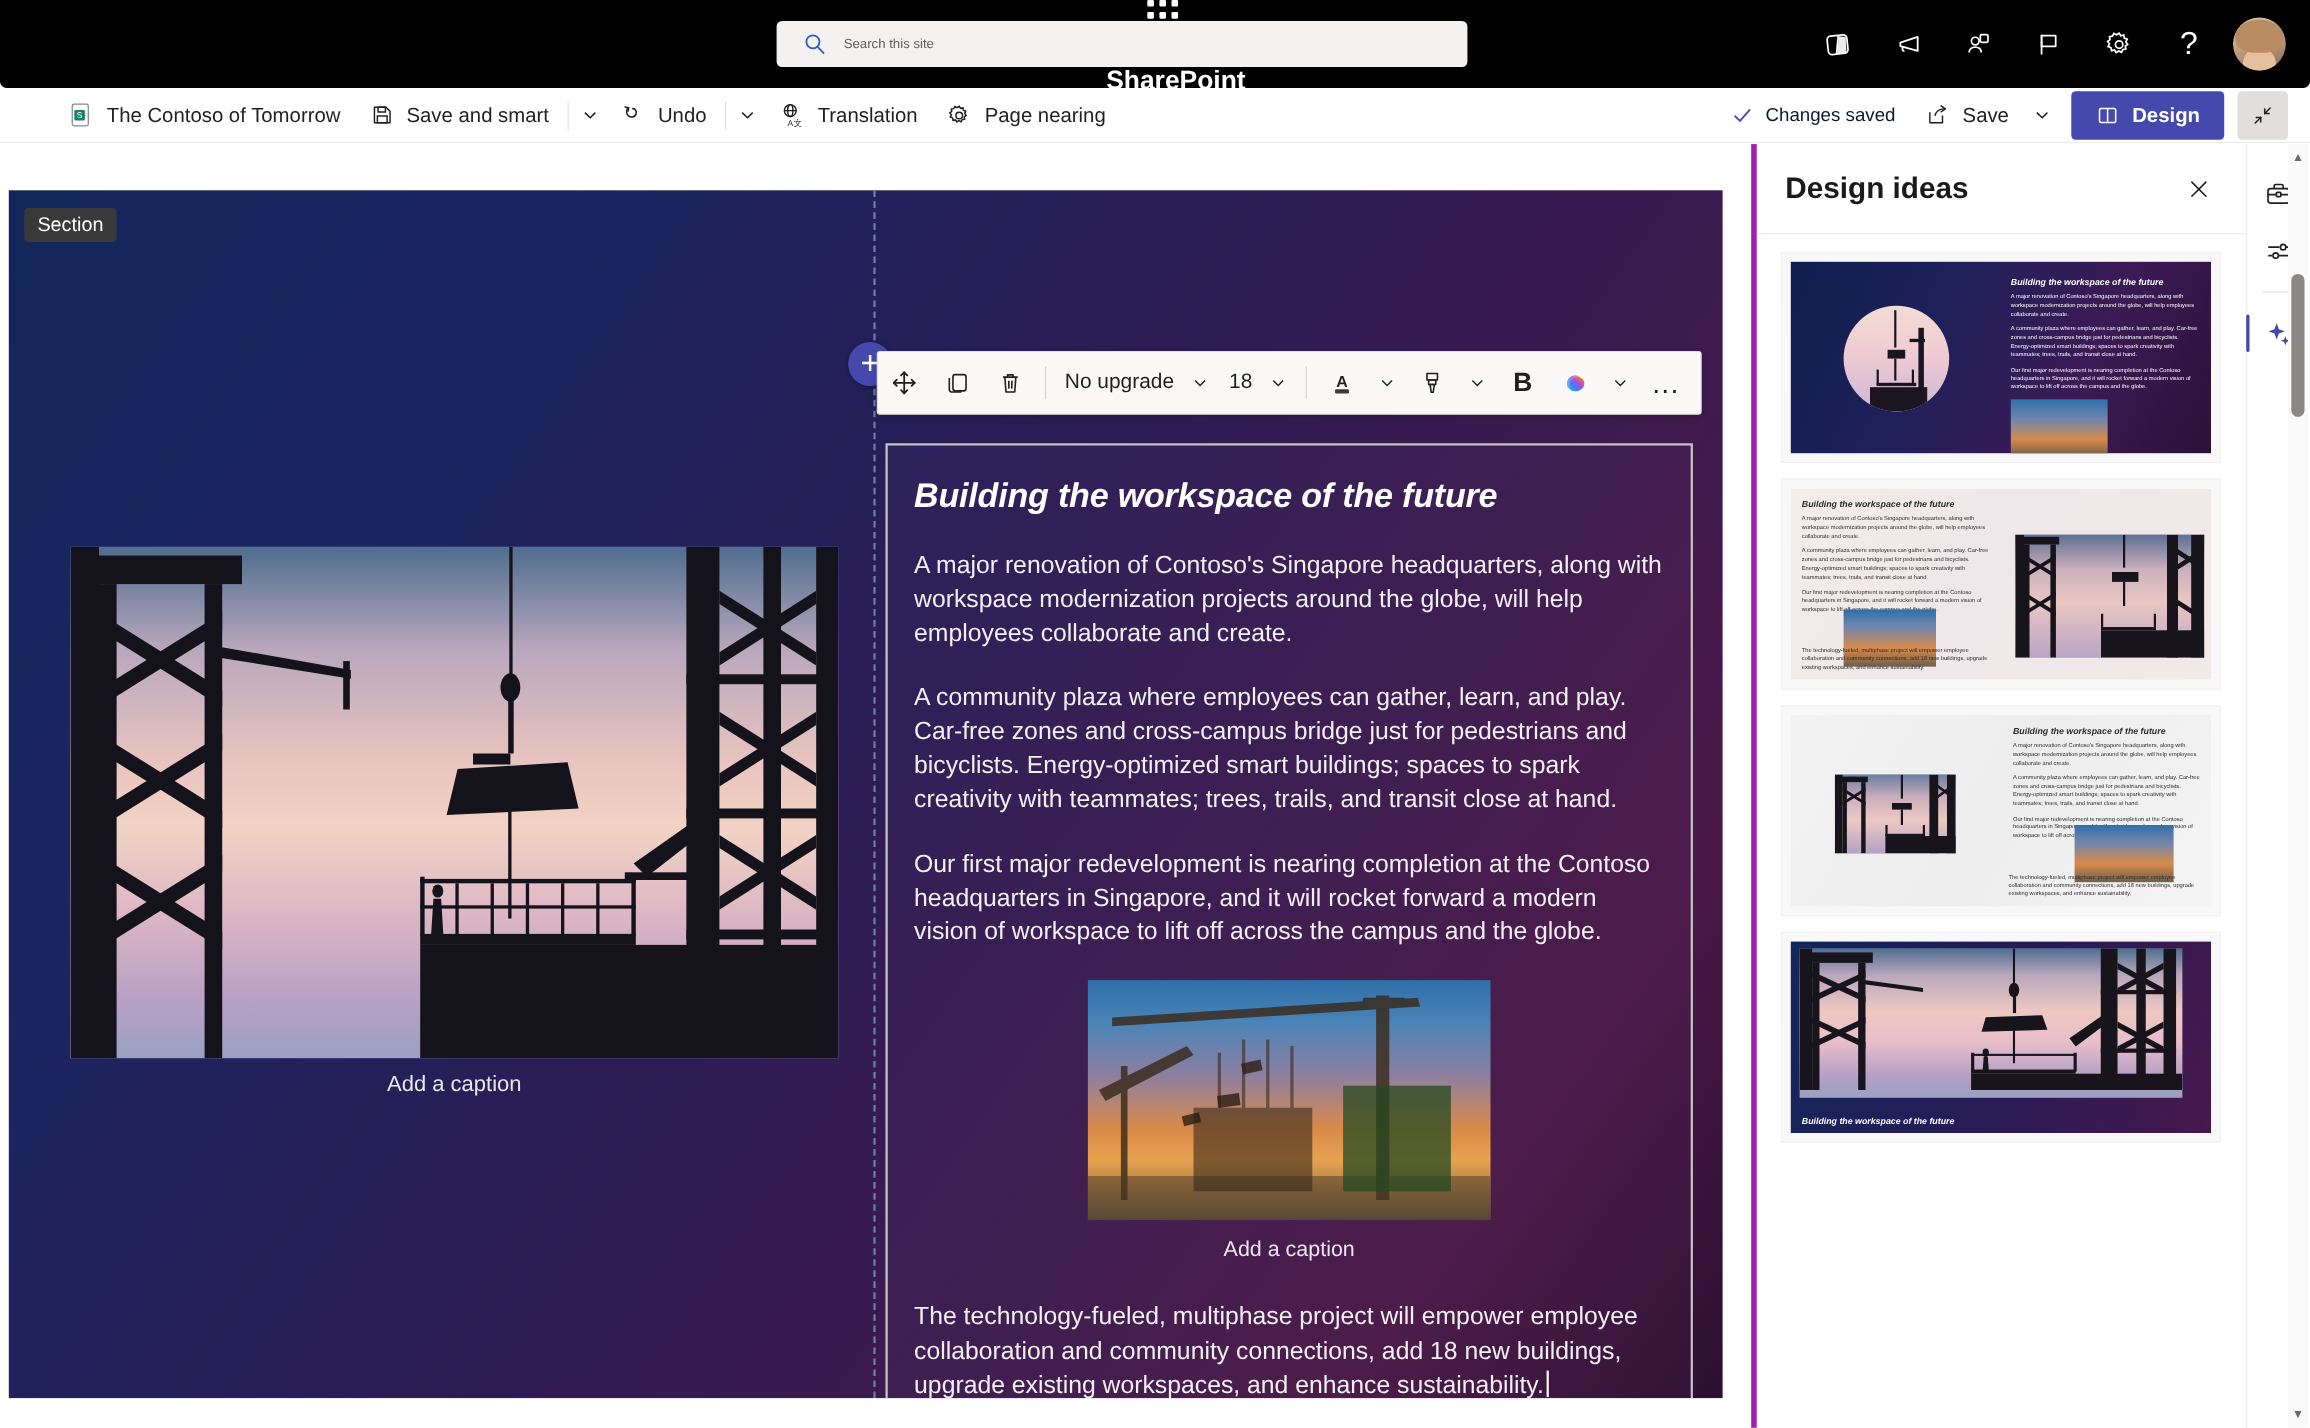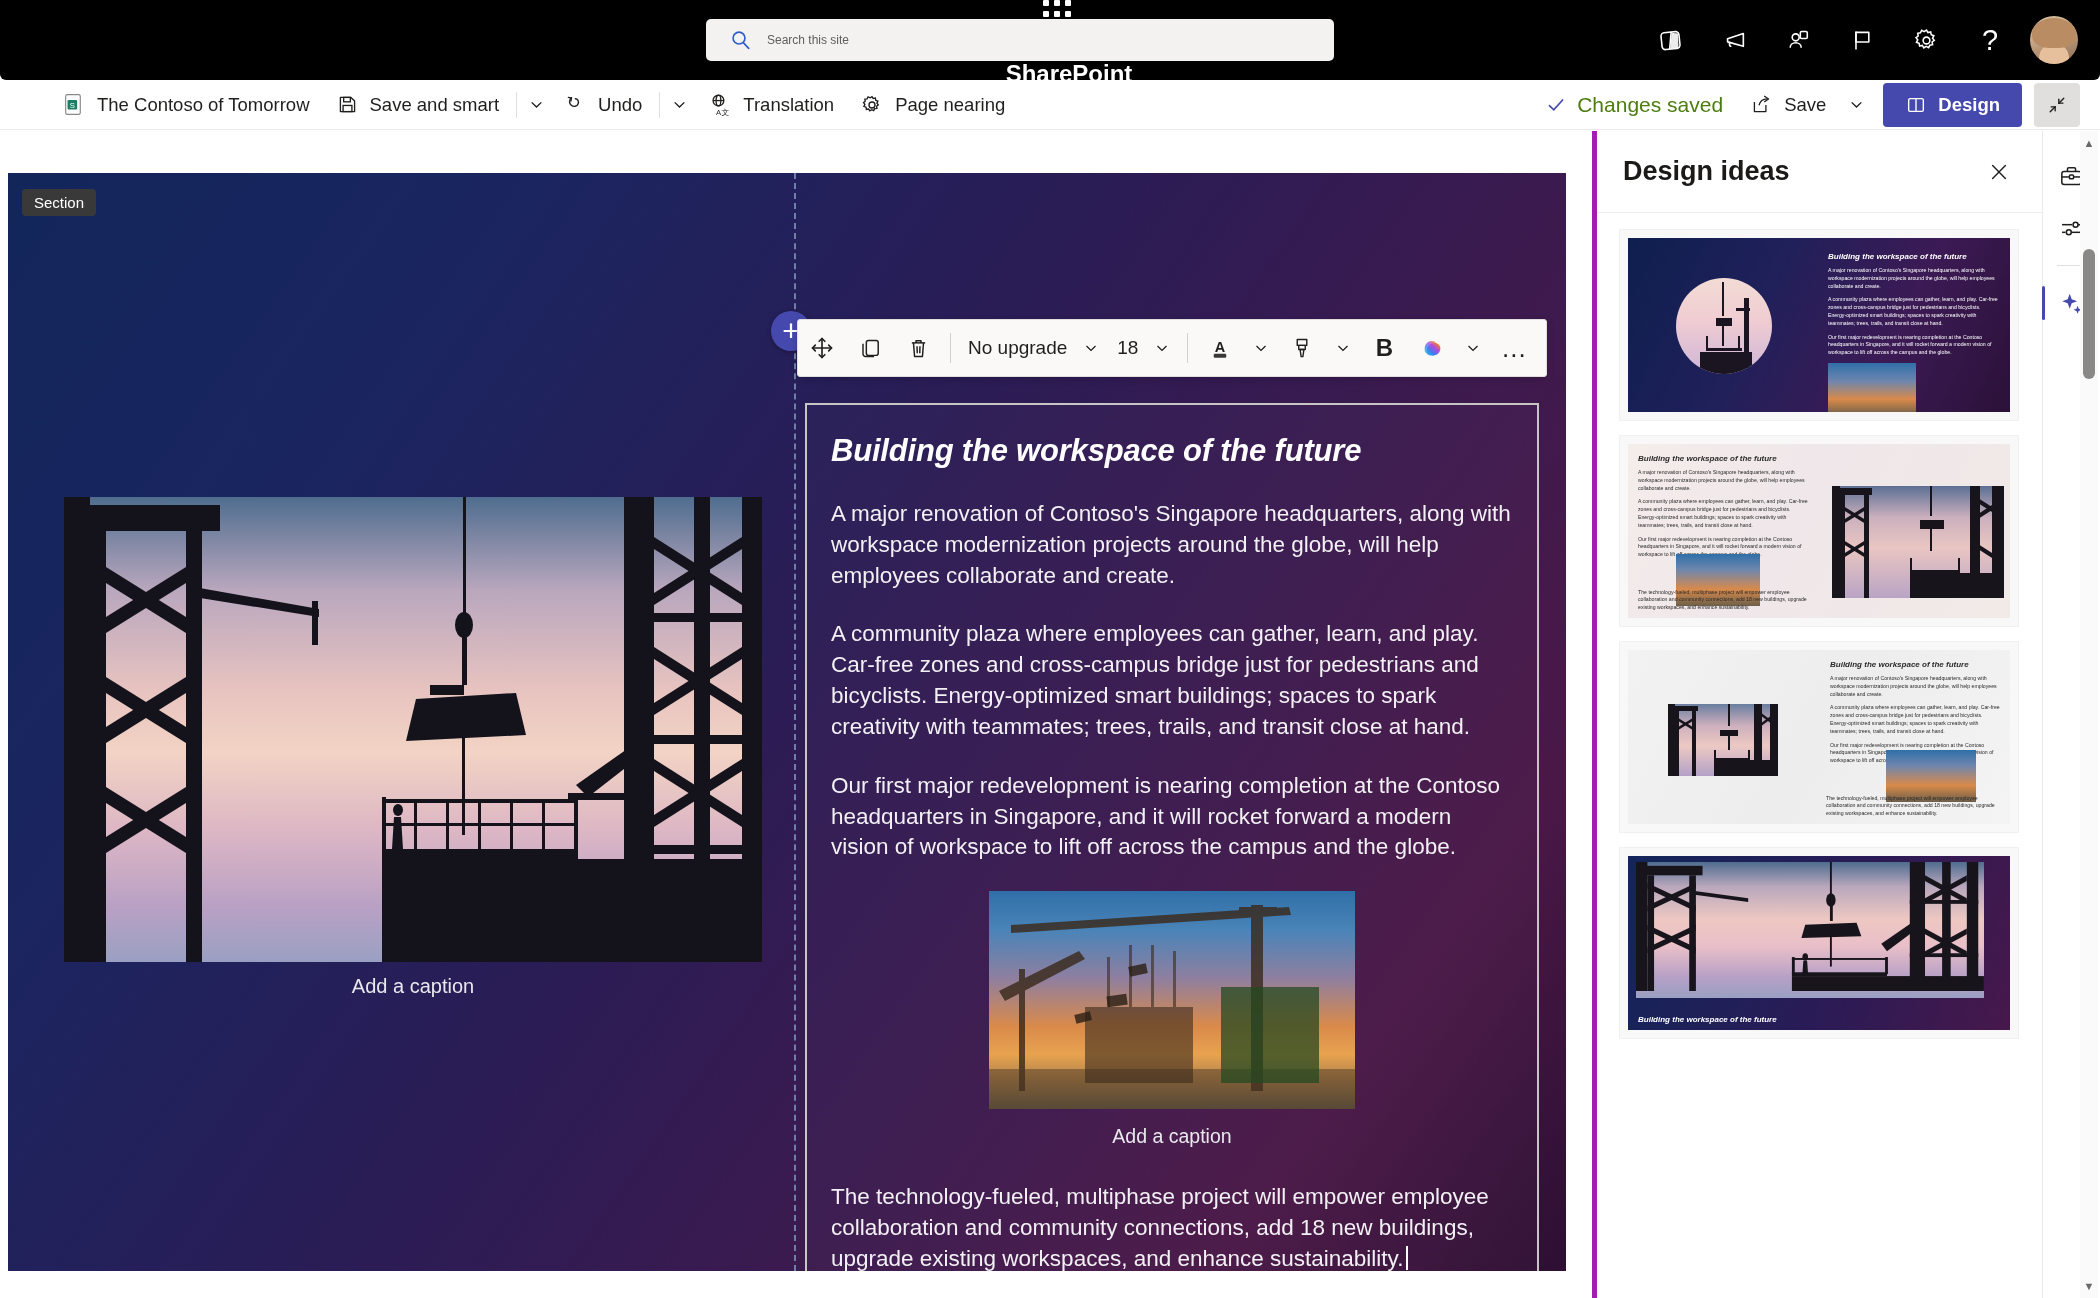"Changes saved" .saved { color: #4d7c0f -> #0f172a; font-size: 21px -> 17px }
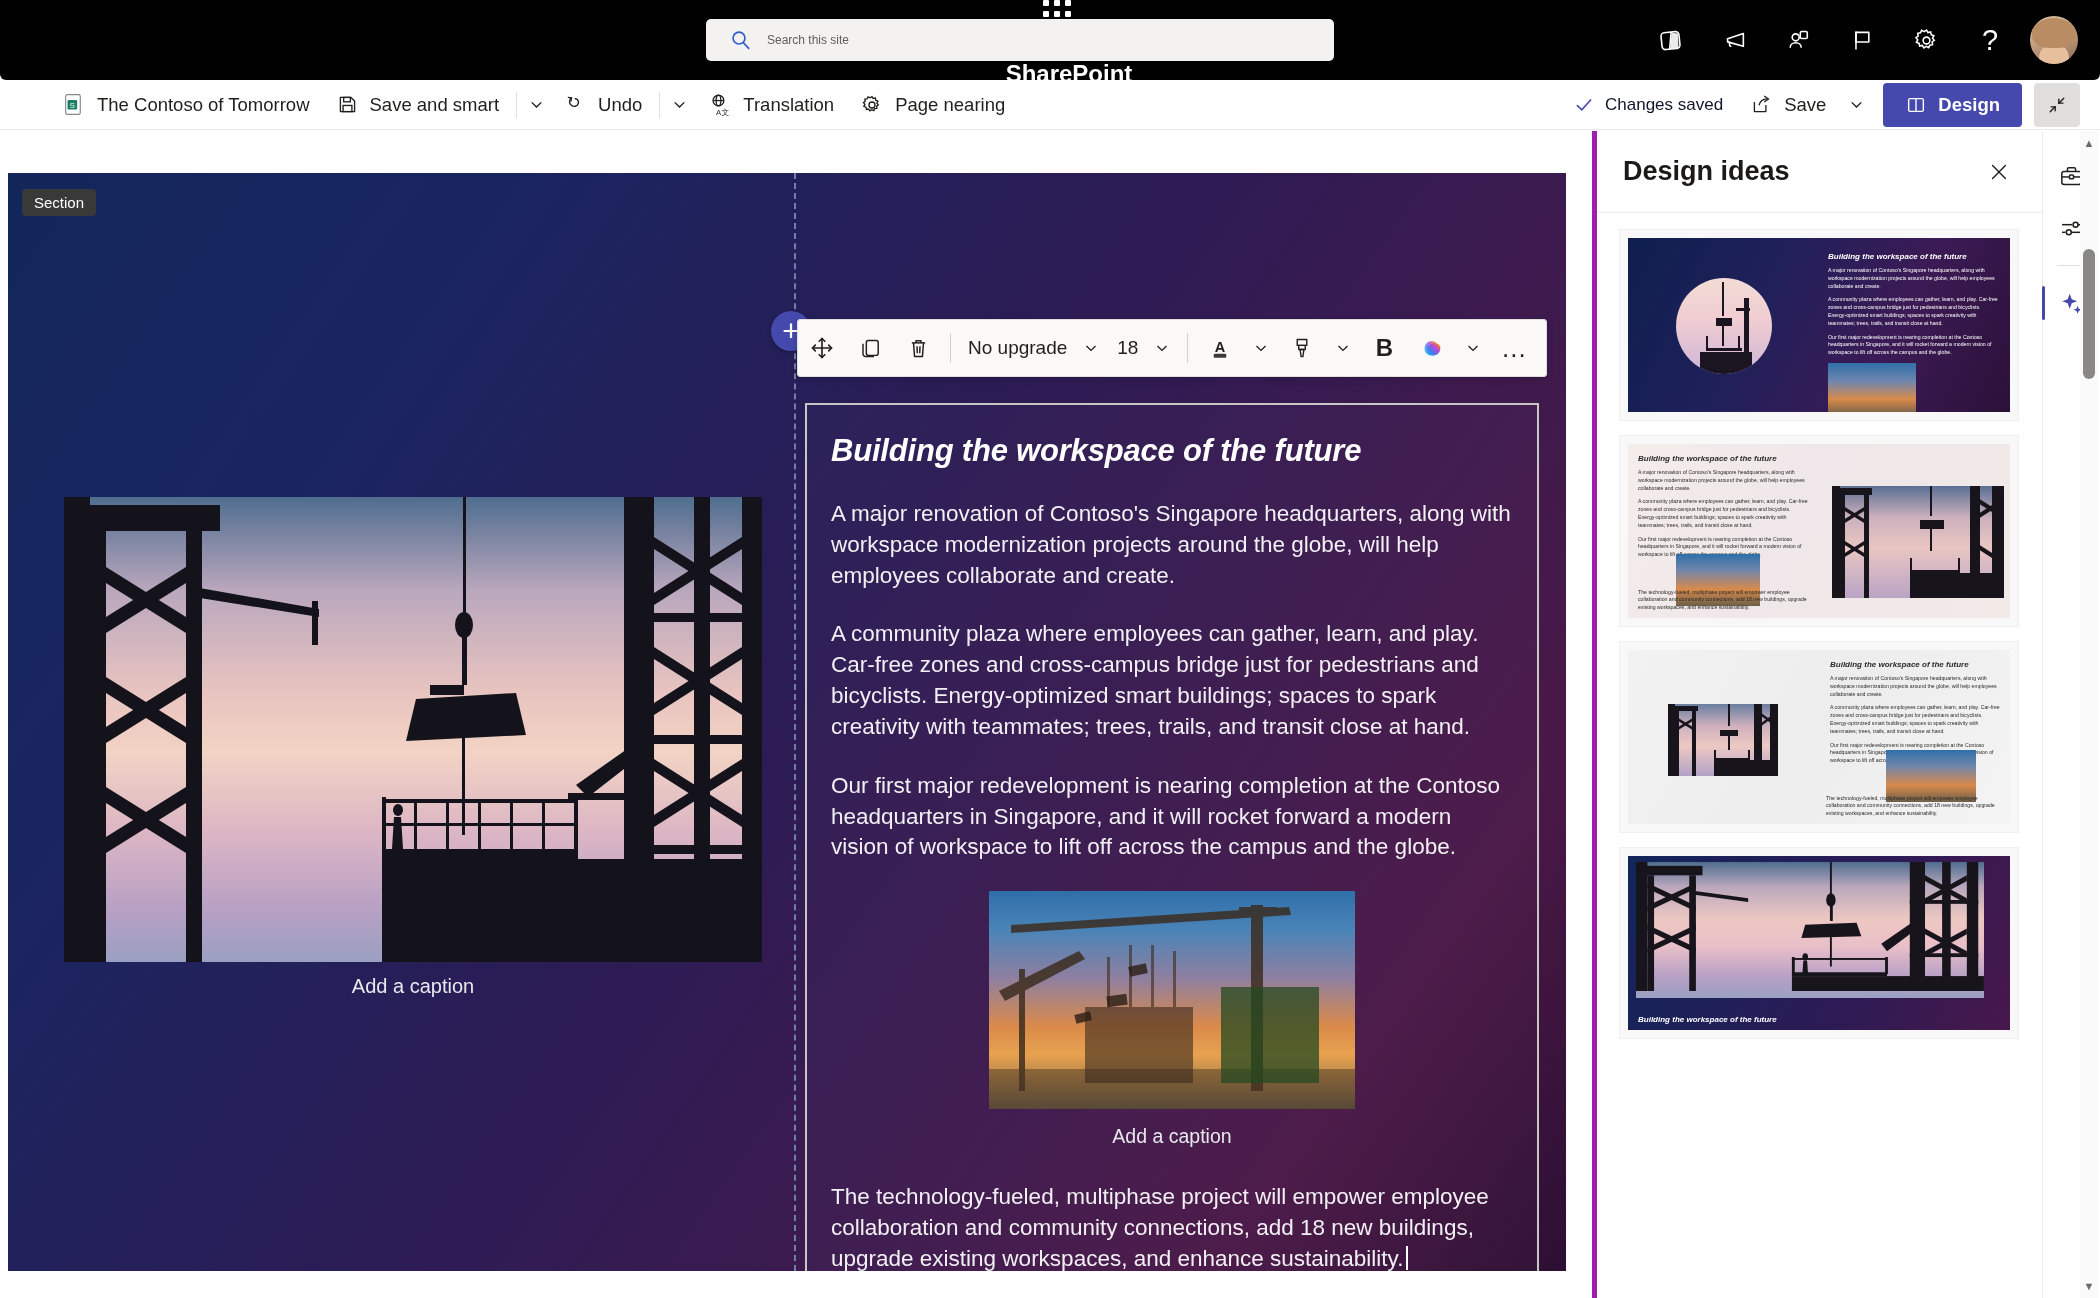"Section" .section-tag { font-size: 15px -> 18px }
